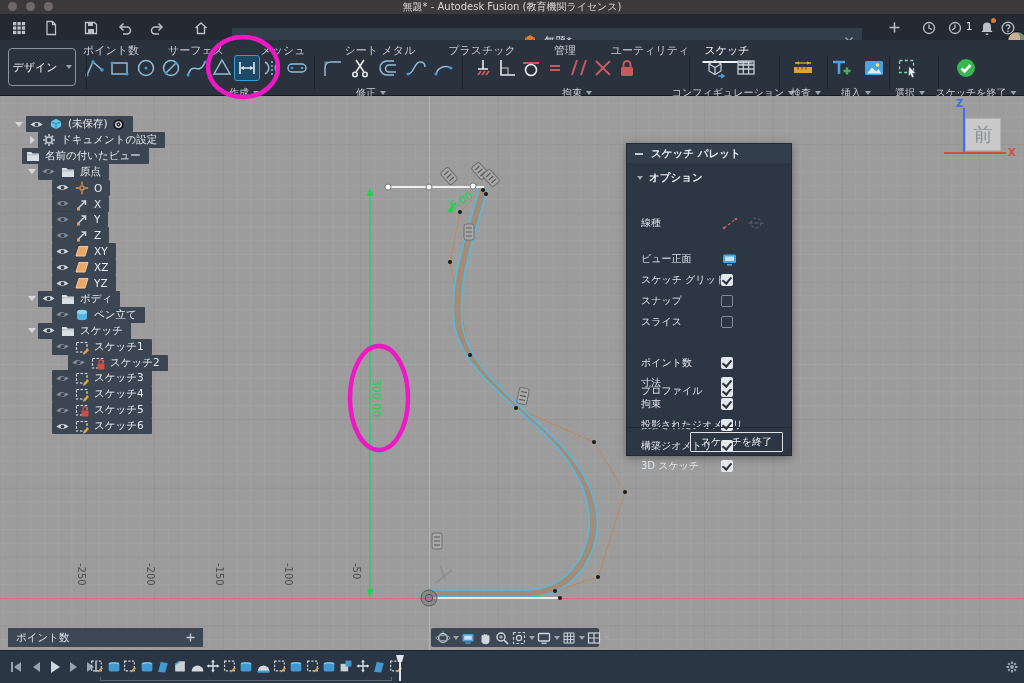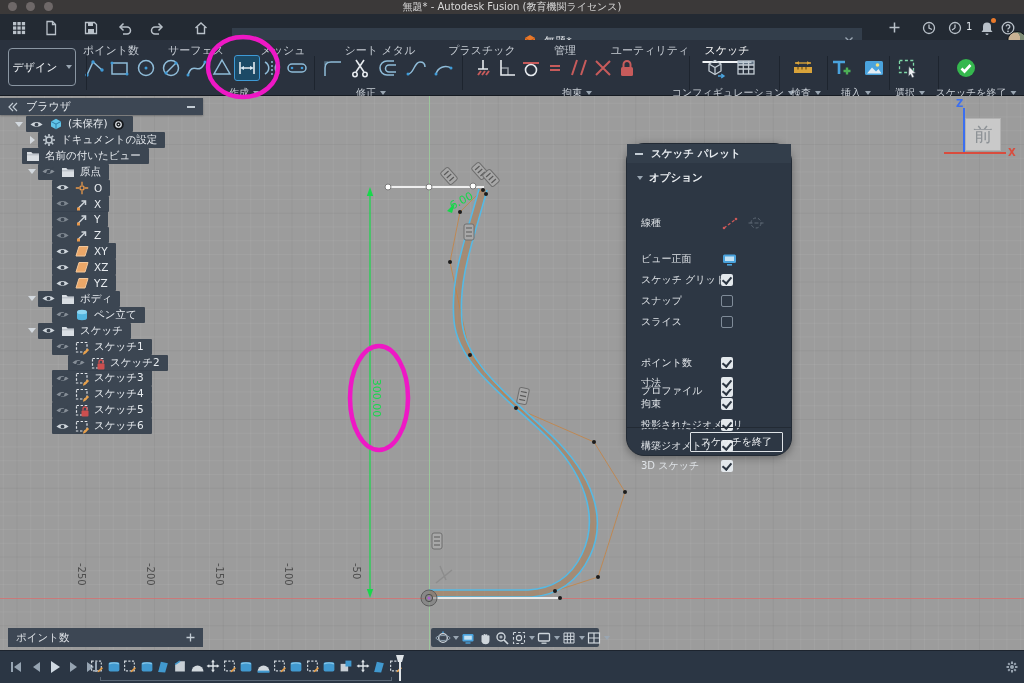"ブラウザ" div.browser-header { html: <div> <svg> <path></path> </svg> <span>ブラウザ</span> <span></span> <span></span> </div> -> none }
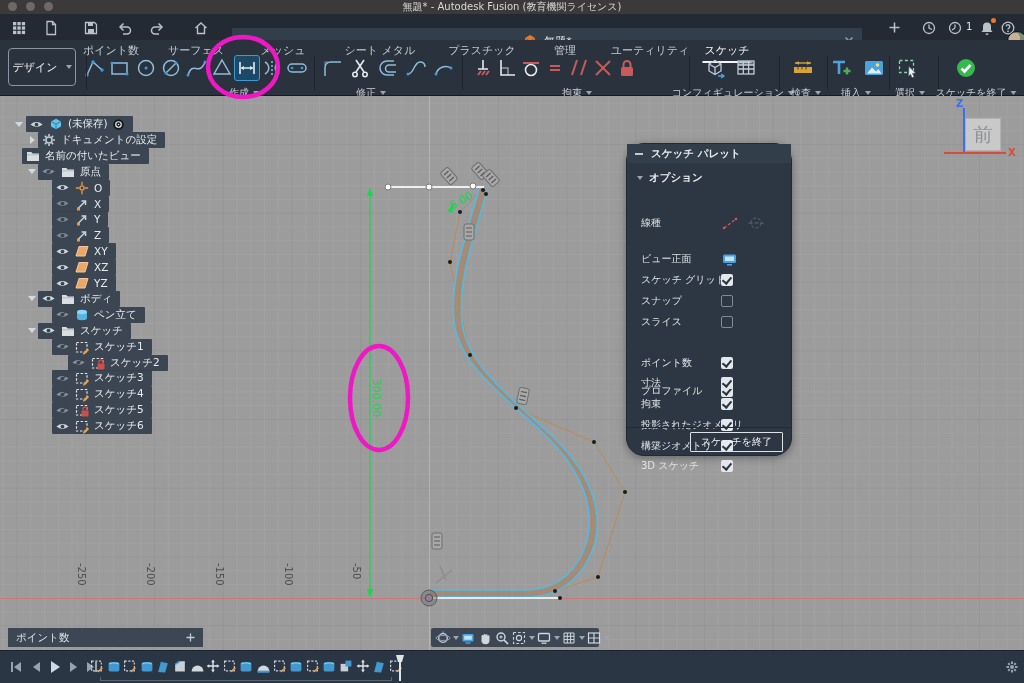"スケッチ パレット" div.palette { border-radius: 18px -> none }
